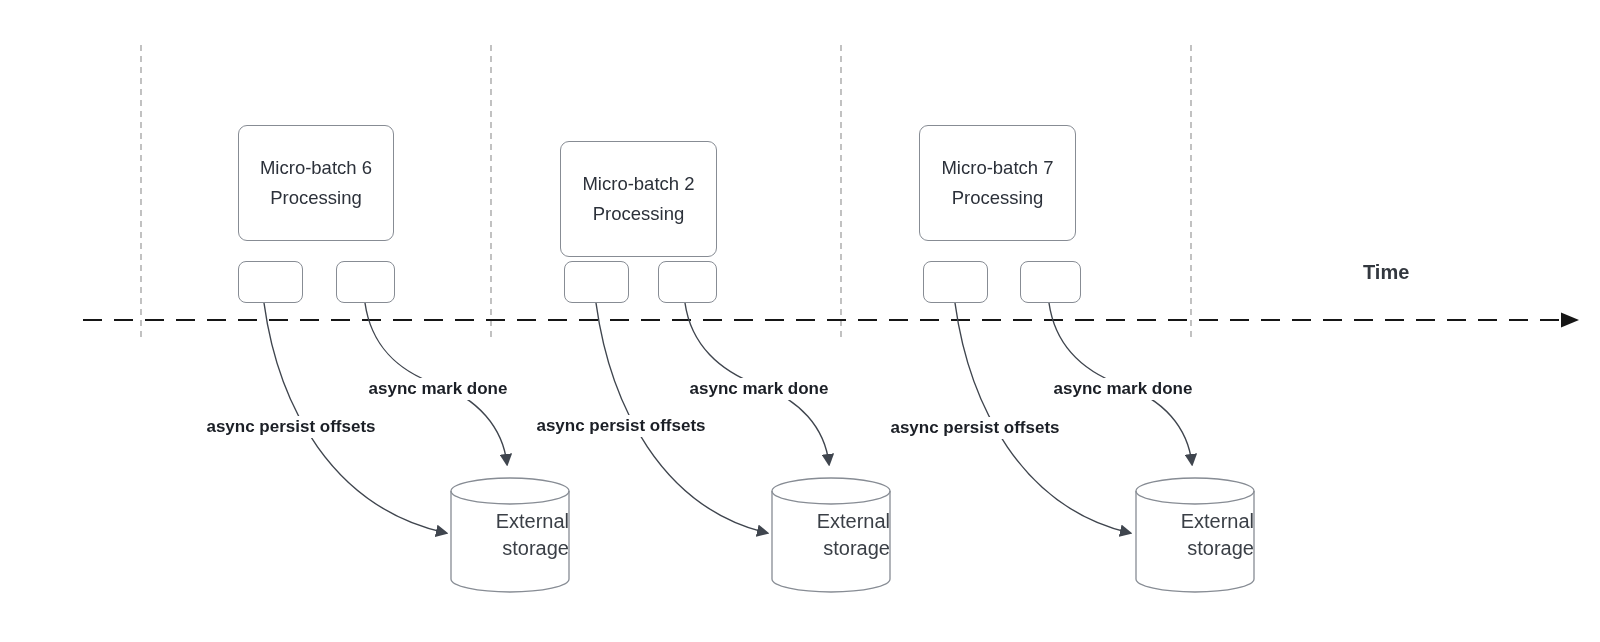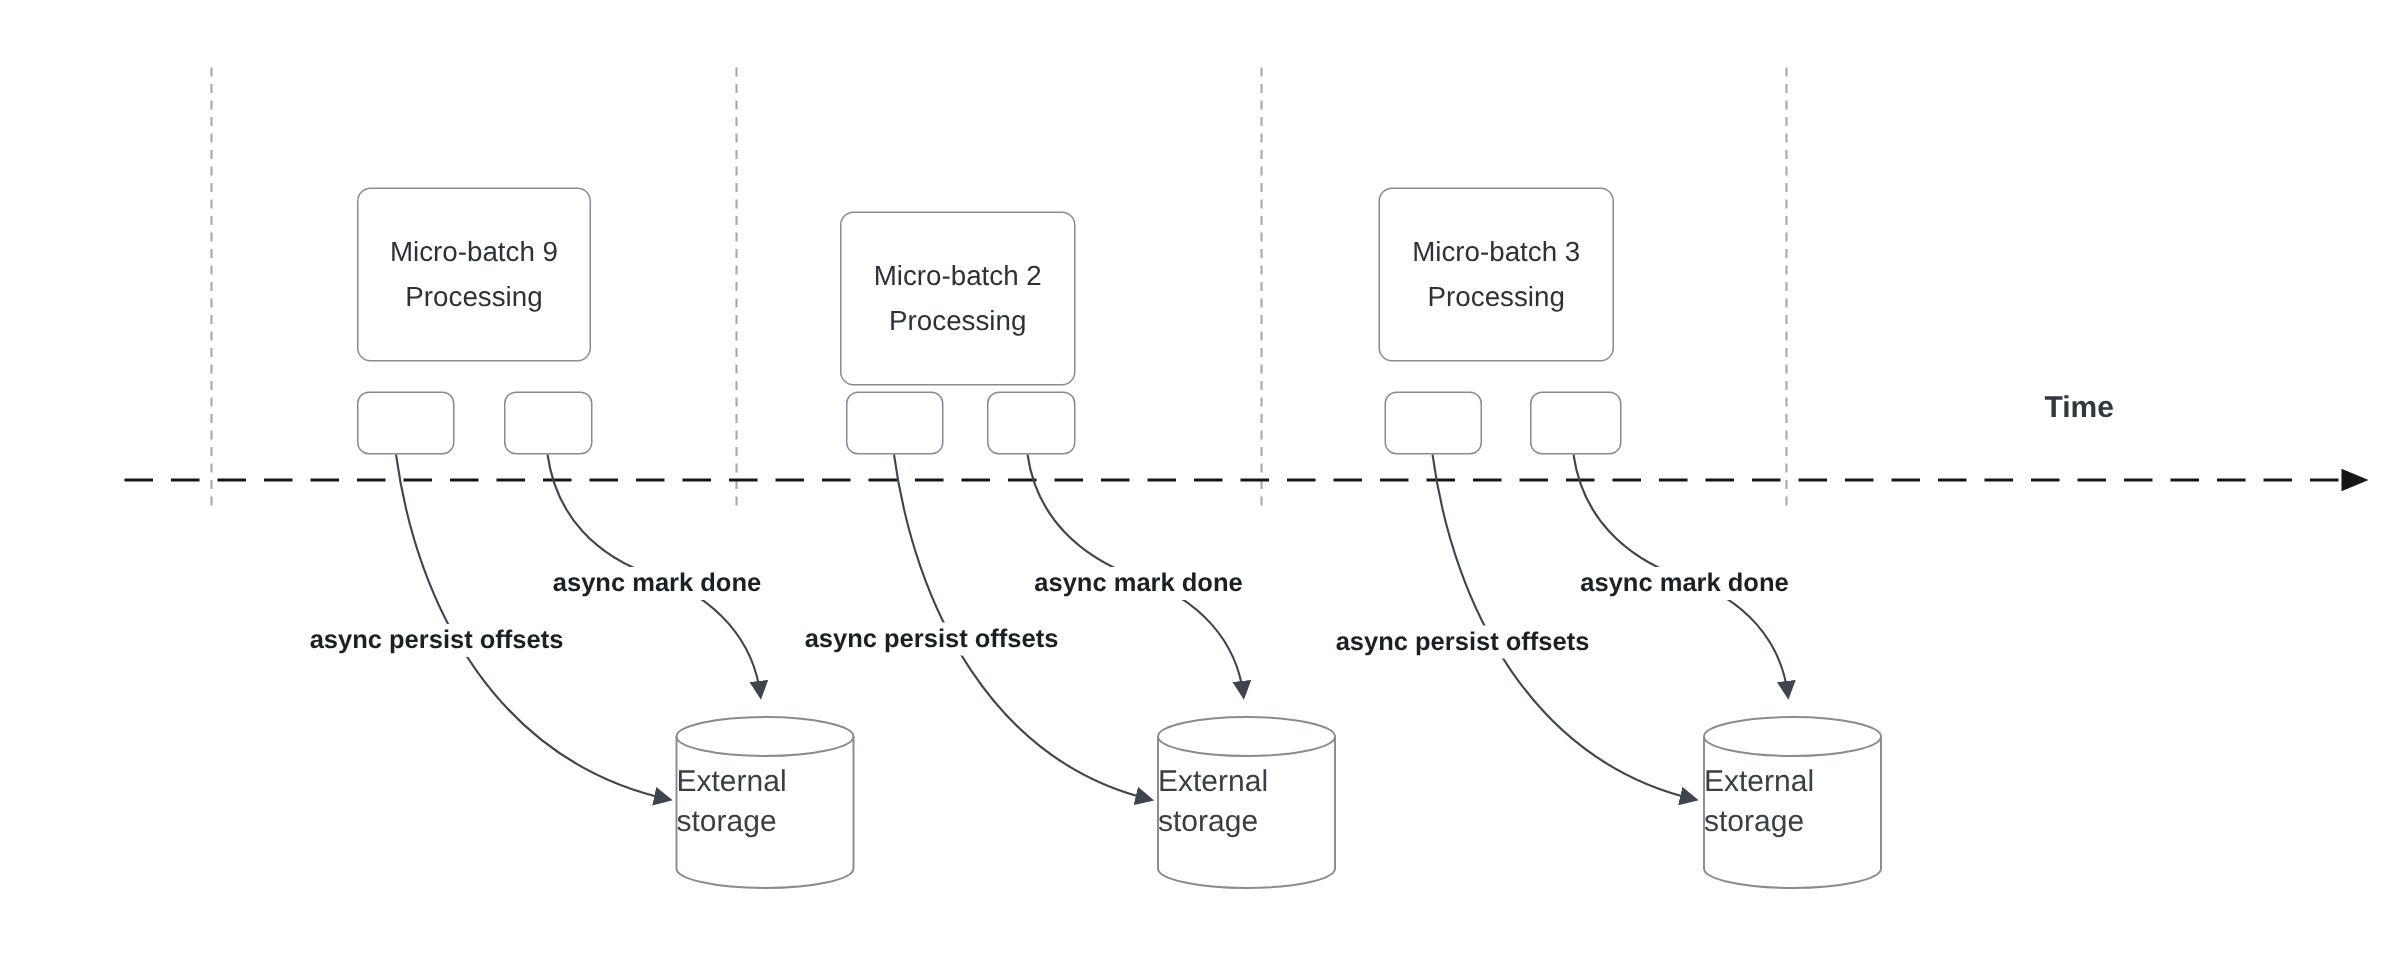"Micro-batch 9" div.proc-box { text: 9 -> 6 }
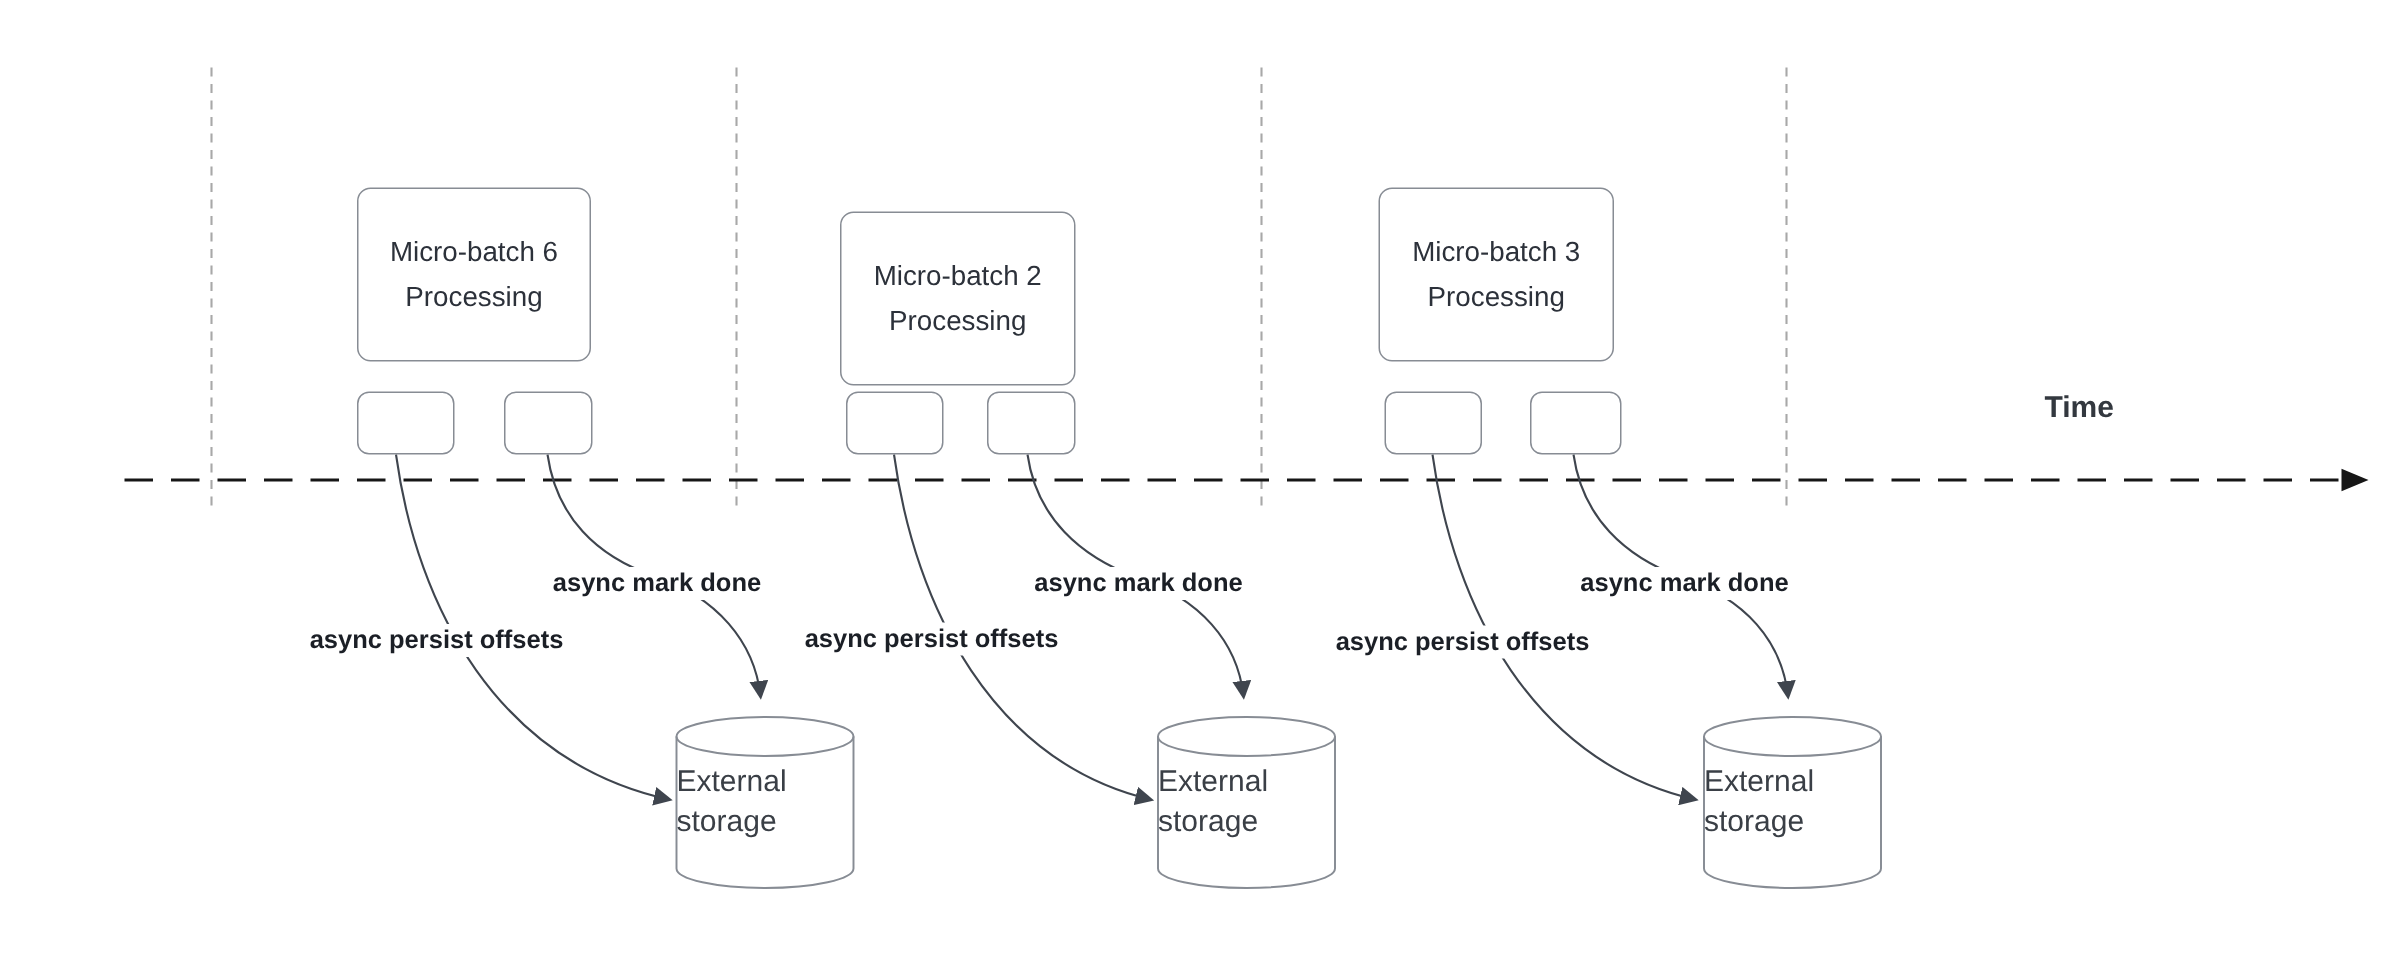"Micro-batch 3" div.proc-box { text: 3 -> 7 }
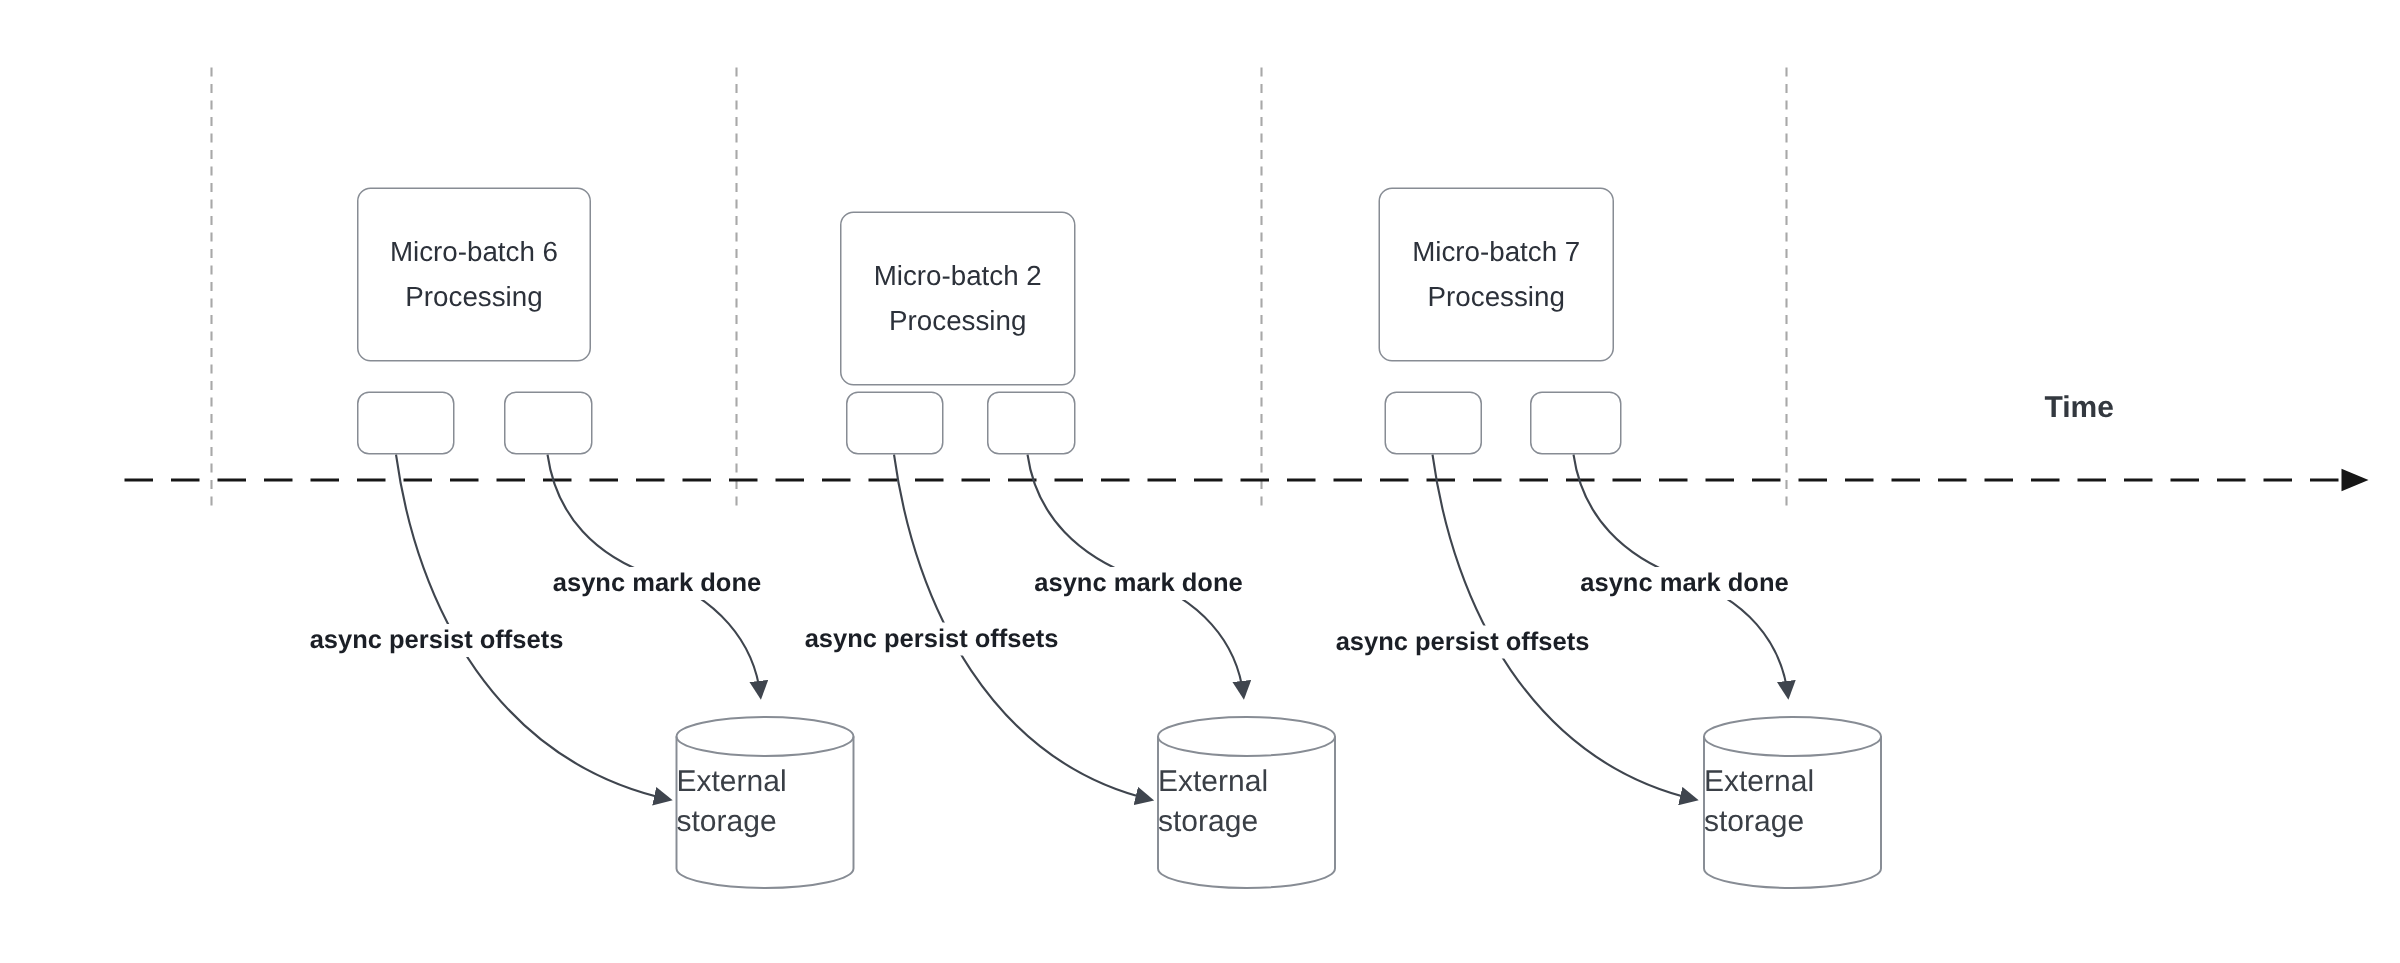"External" .storage-label { text-align: left -> right }
